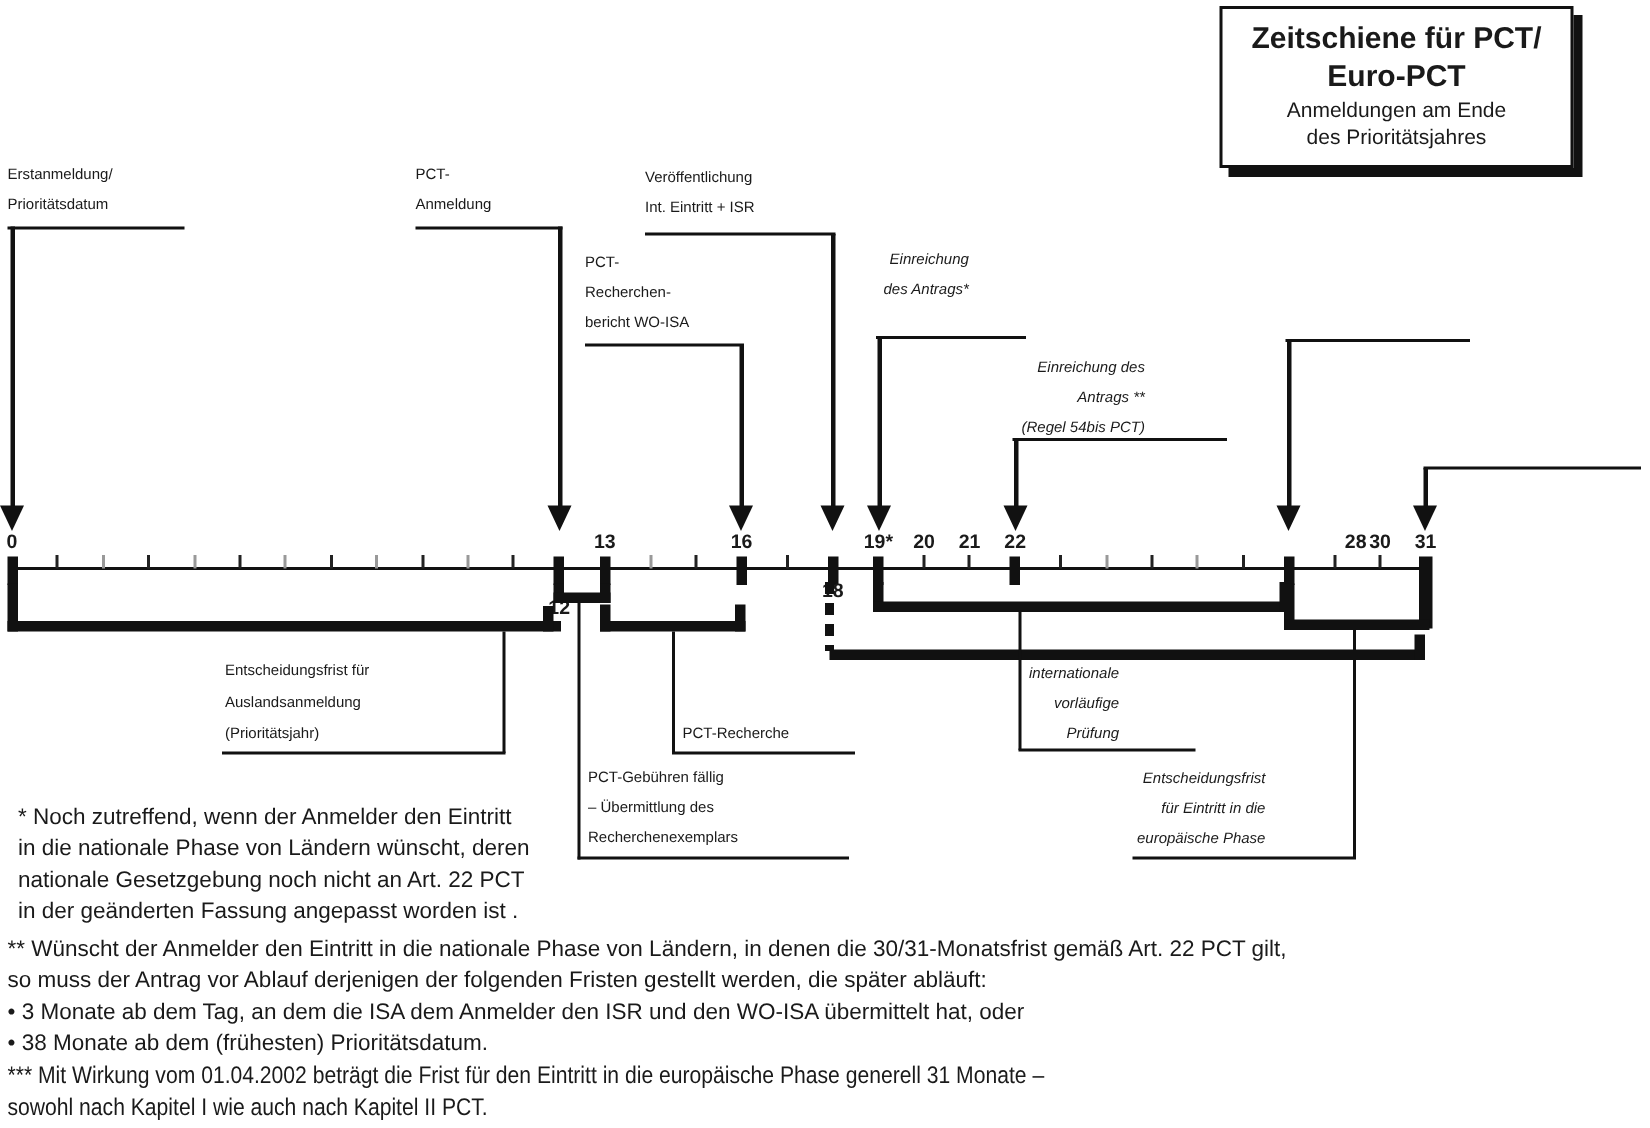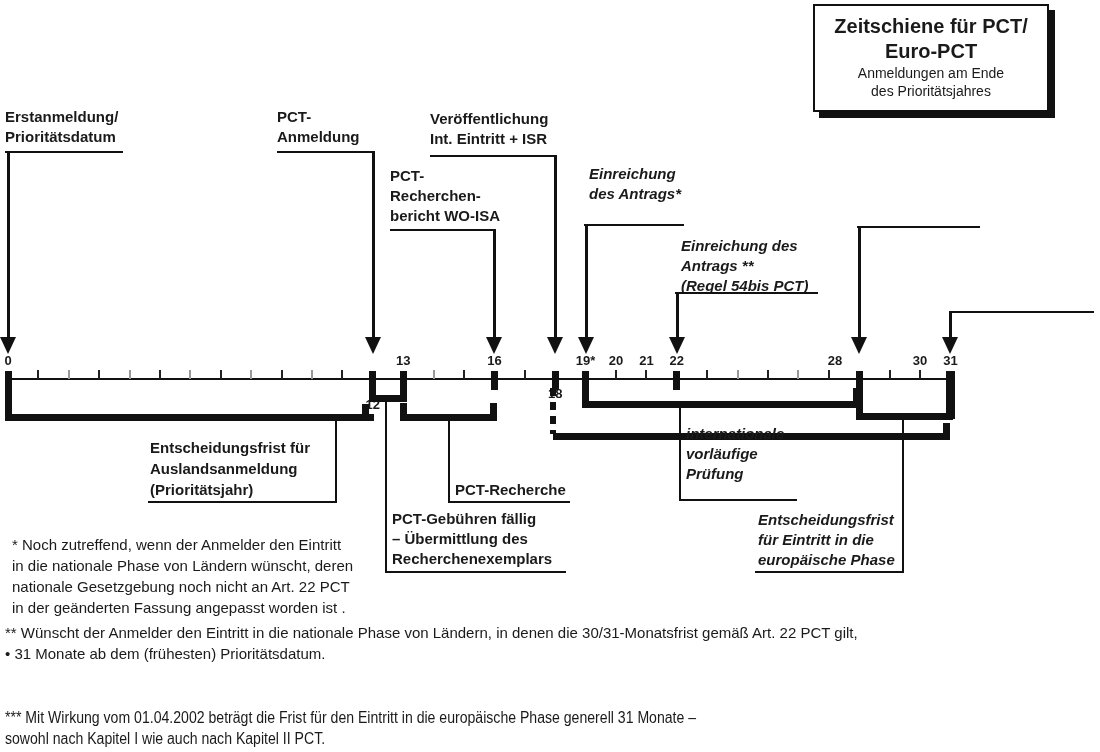"Erstanmeldung/" .lbl { font-size: 15px -> 10px; font-weight: bold -> none }
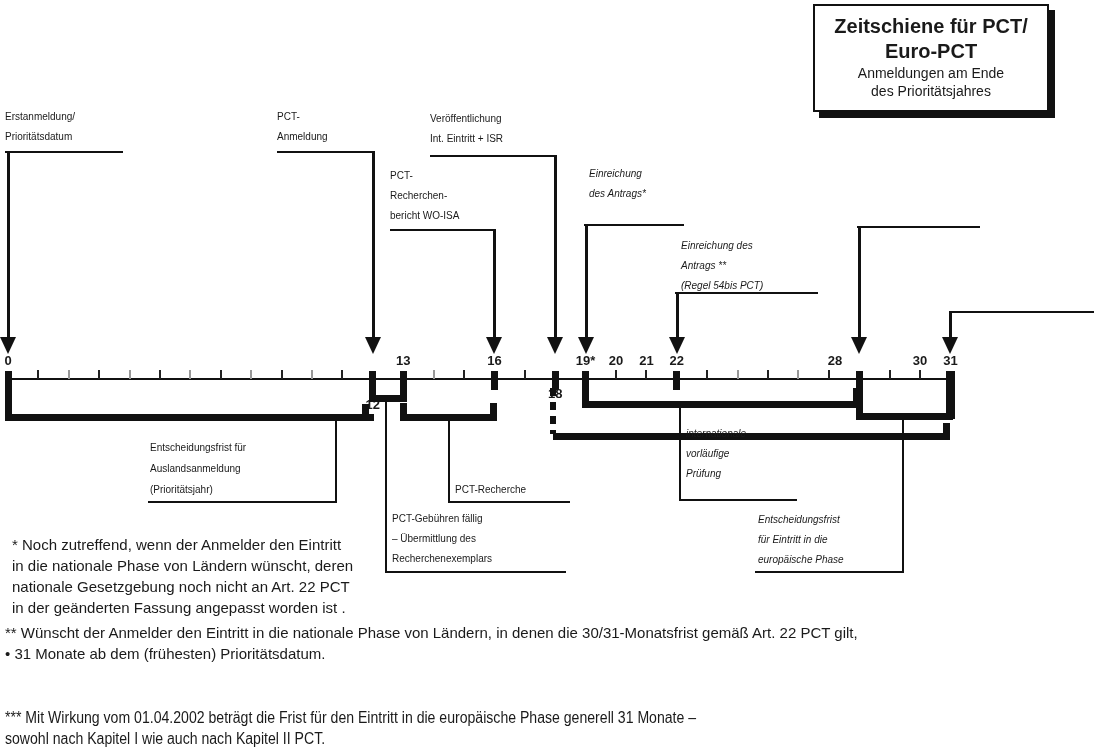"Einreichung" .it { text-align: none -> right }
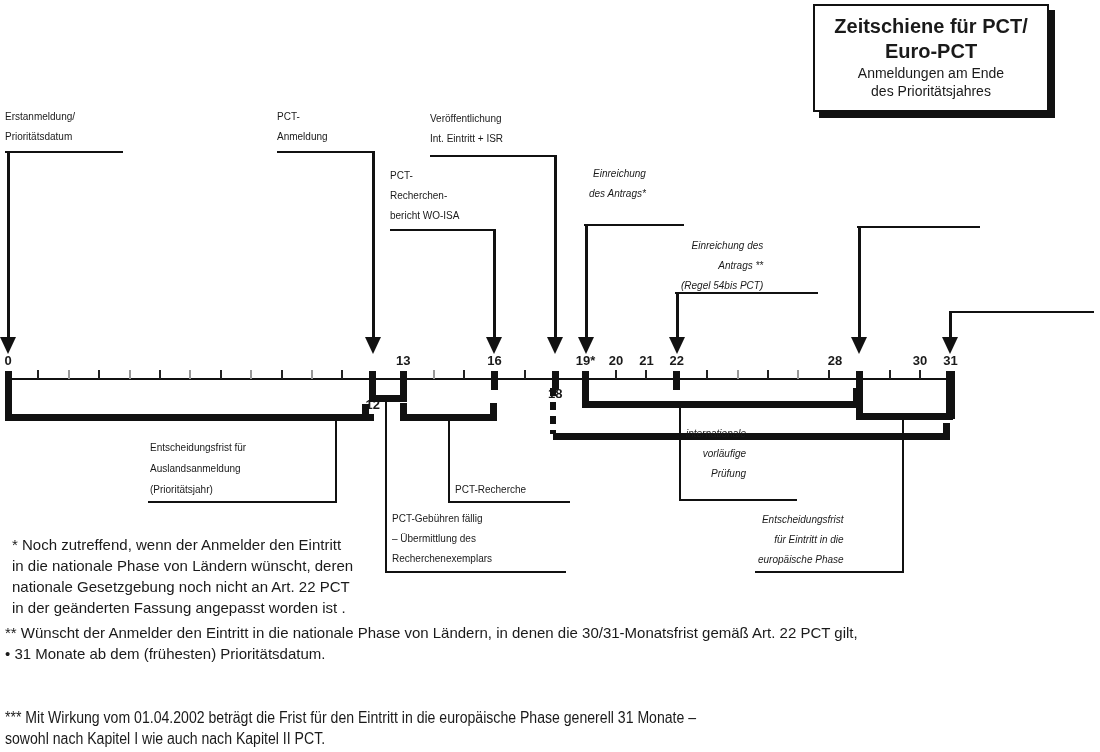"28" div.tick-label { left: 818px -> 877px; text-align: none -> right }
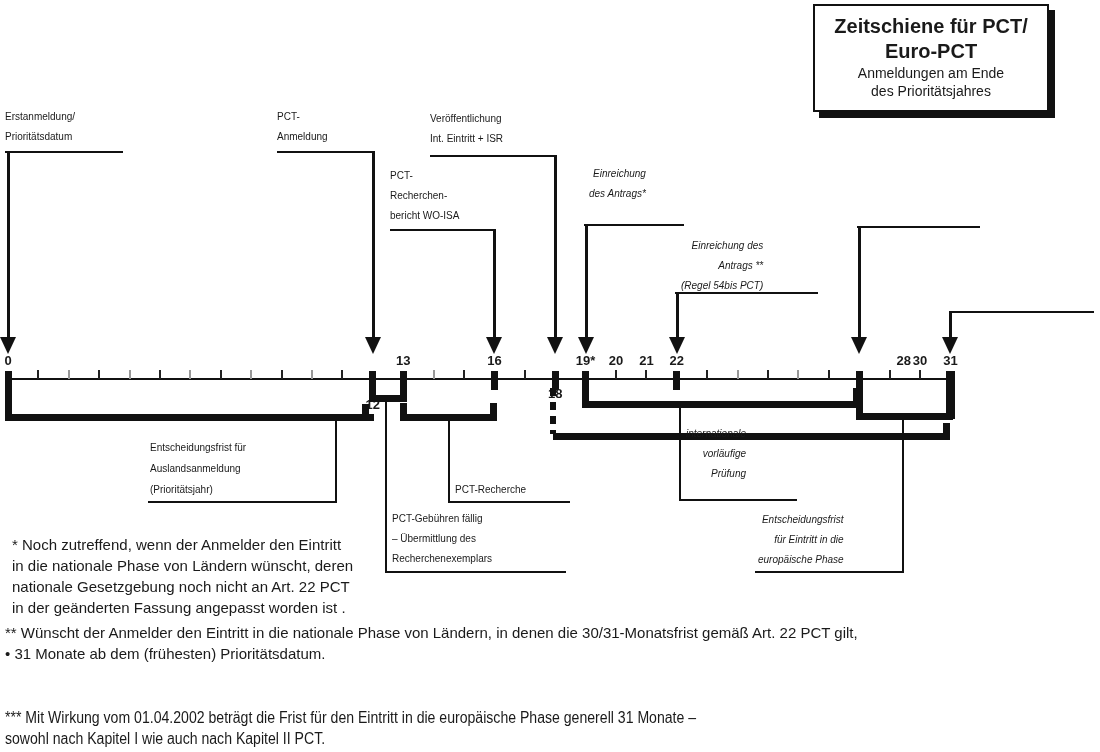"internationale" div.lbl { top: 424px -> 440px }
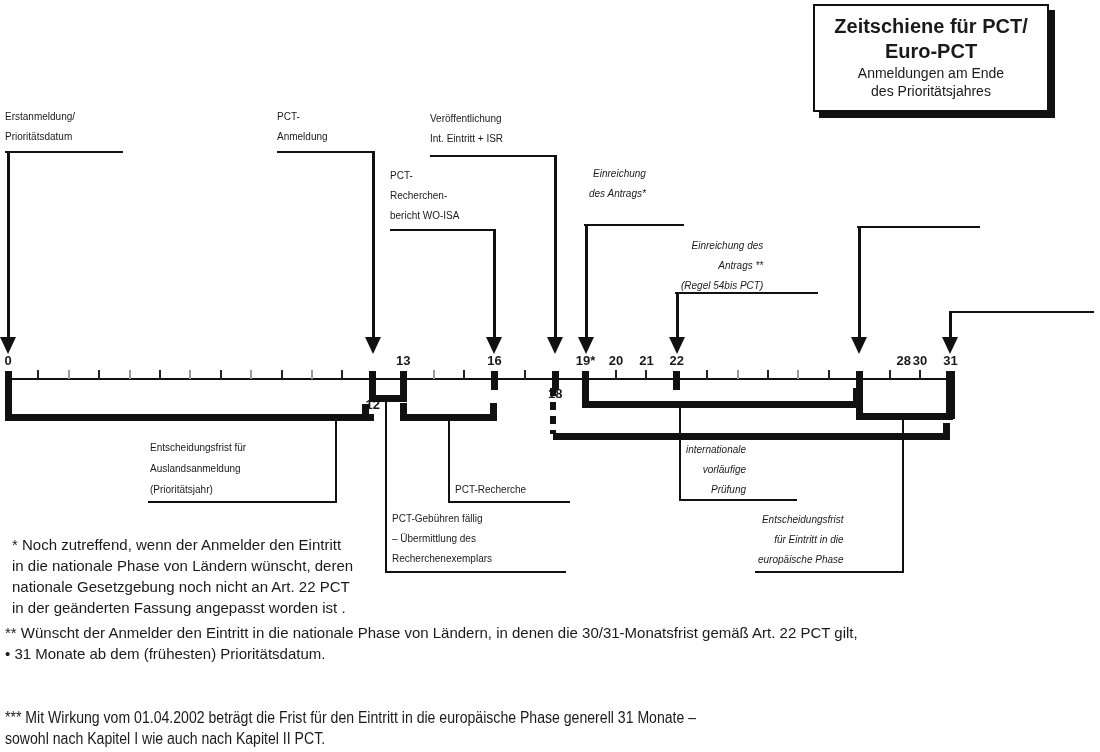"so muss der Antrag vor" span { html: none -> <span>so muss der Antrag vor Ablauf derjenigen der folgenden Fristen gestellt werden, die später abläuft:</span> }
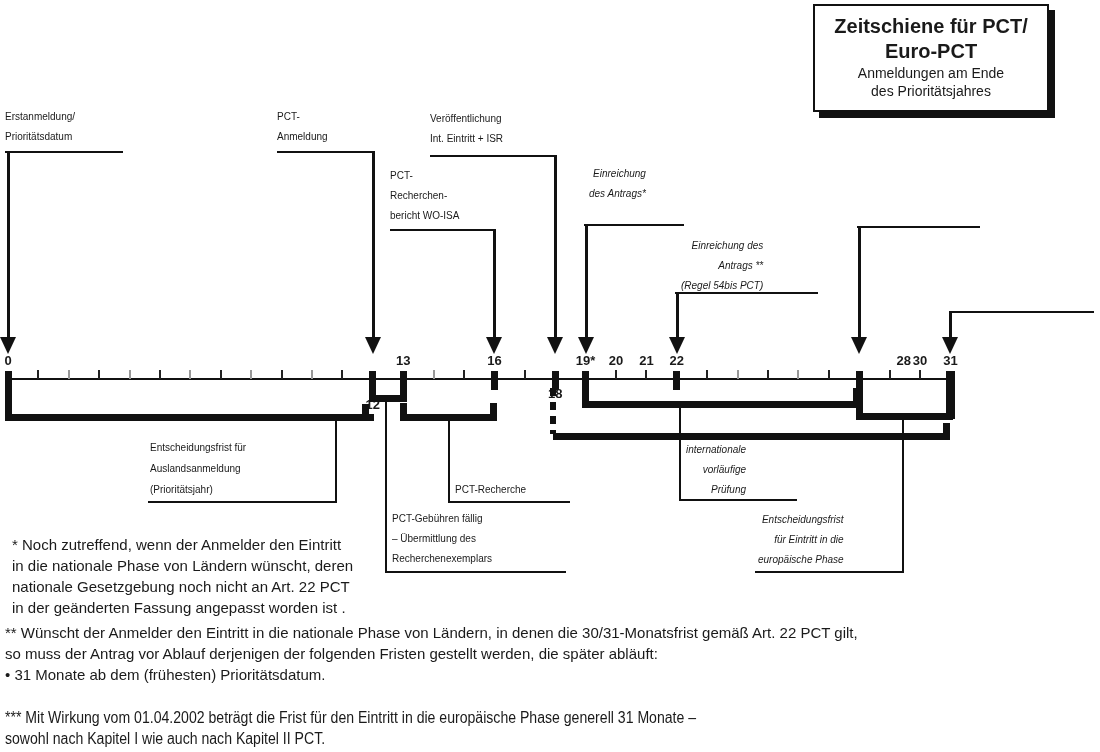"• 3 Monate ab dem" span { html: none -> <span>• 3 Monate ab dem Tag, an dem die ISA dem Anmelder den ISR und den WO-ISA übermittelt hat, oder</span> }
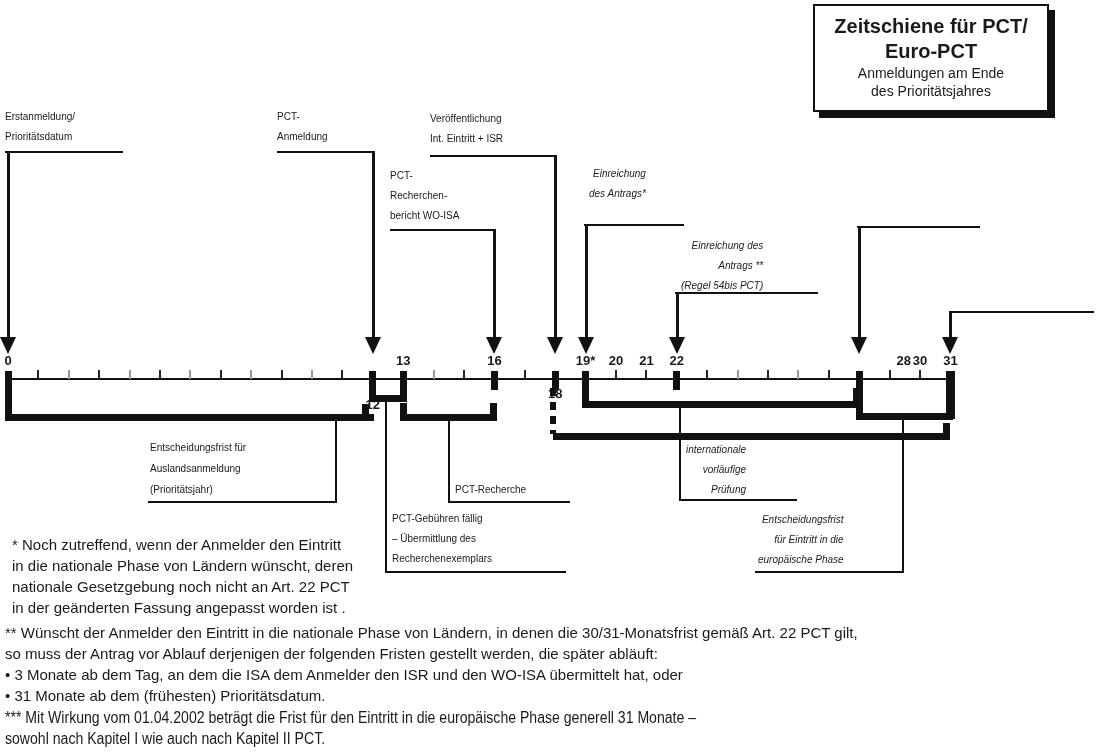"• 31 Monate ab dem" span { text: 31 -> 38 }
